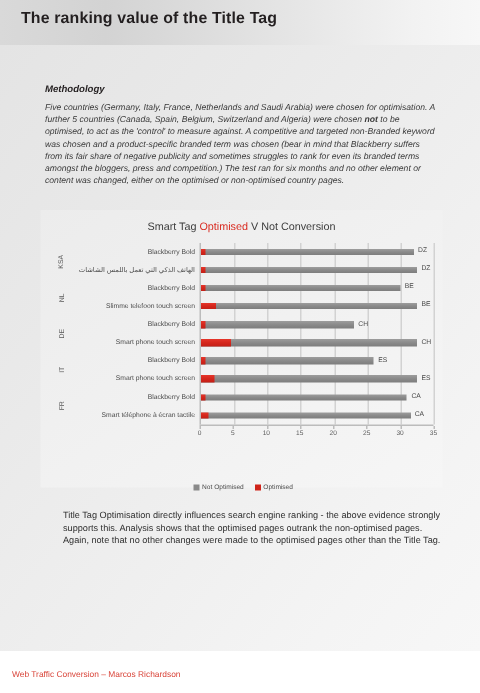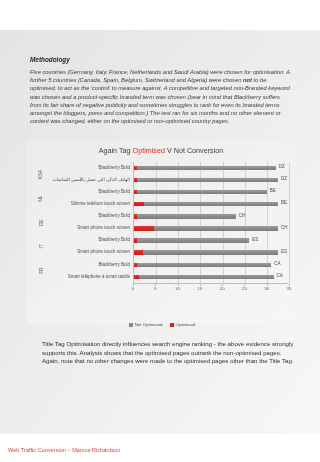"The ranking value of the" div.header-bar { html: none -> <div> <div>The ranking value of the Title Tag</div> </div> }
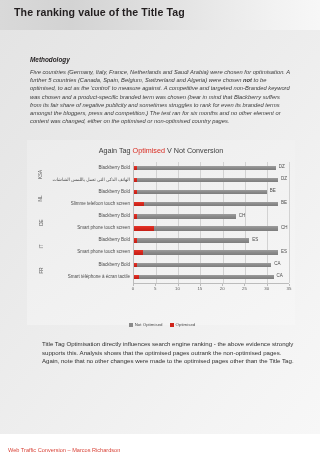"Again Tag" span { text: Again -> Smart }
